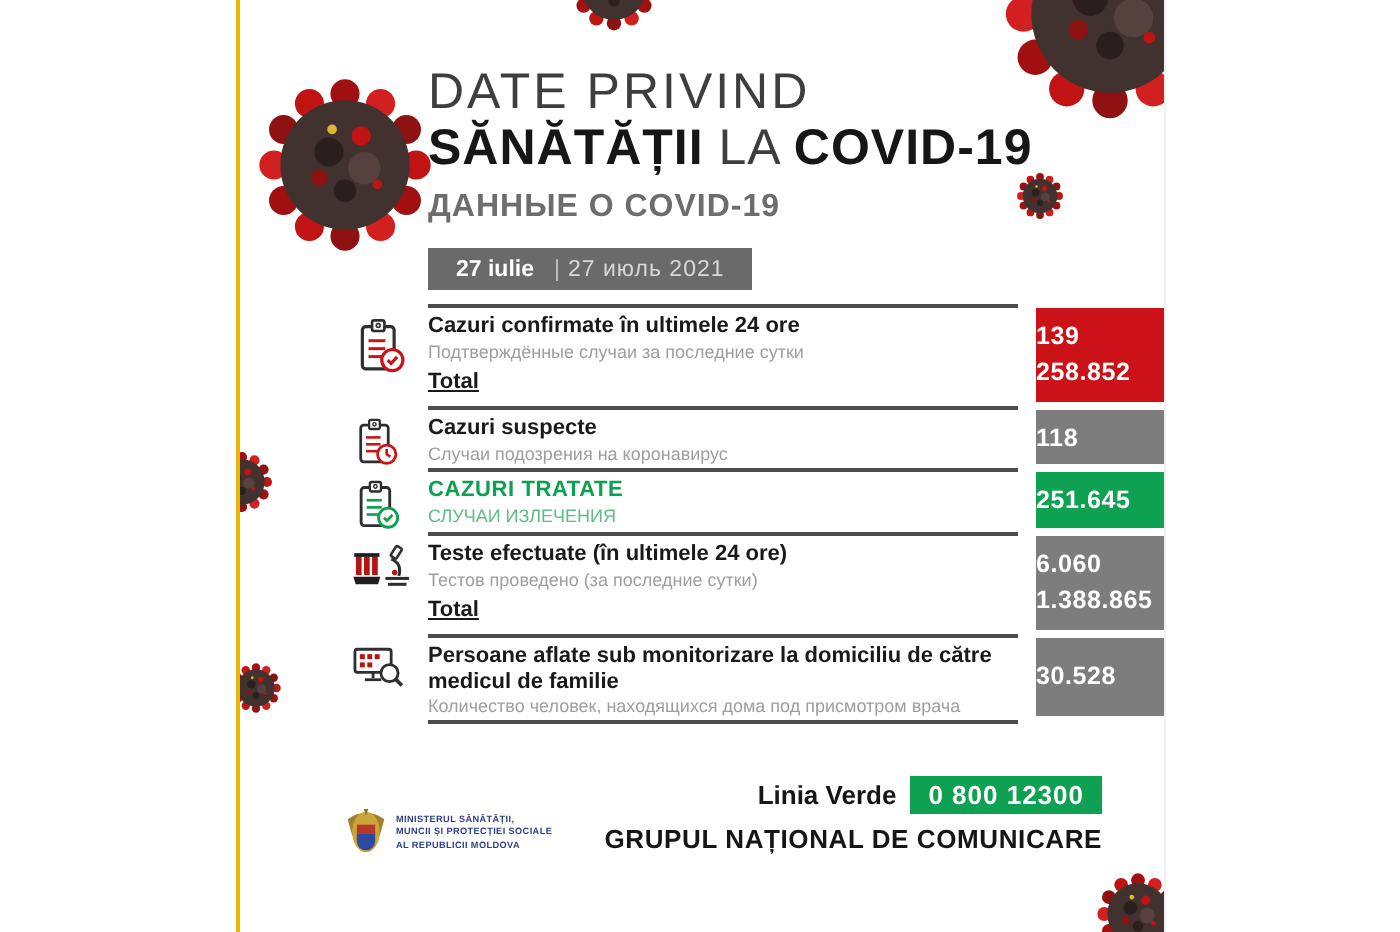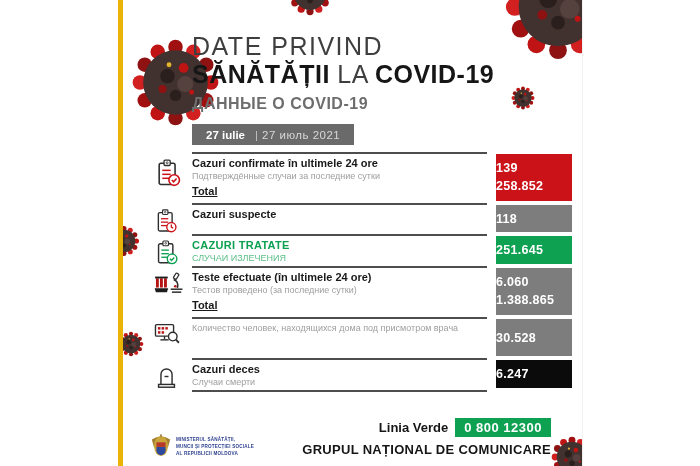"DATE PRIVIND" .card { border-left: 5px solid #eab308 -> 2px solid #eab308; padding-left: none -> 25px }
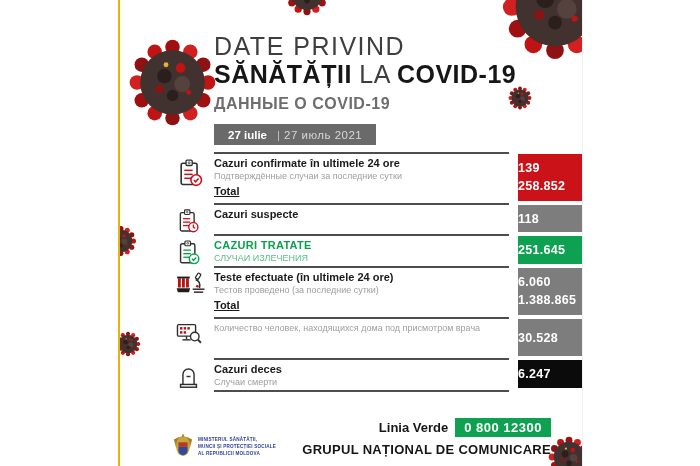"Случаи подозрения на коронавирус" div.row-sub { html: none -> <div>Случаи подозрения на коронавирус</div> }
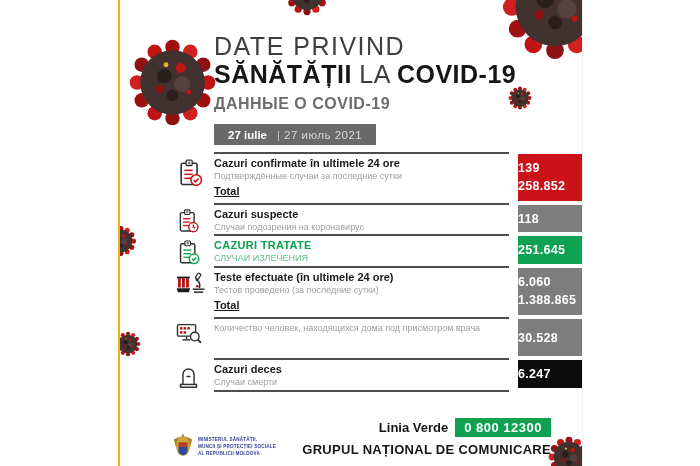"Persoane aflate sub monitorizare la" div.row-title { html: none -> <div>Persoane aflate sub monitorizare la domiciliu de către medicul de familie</div> }
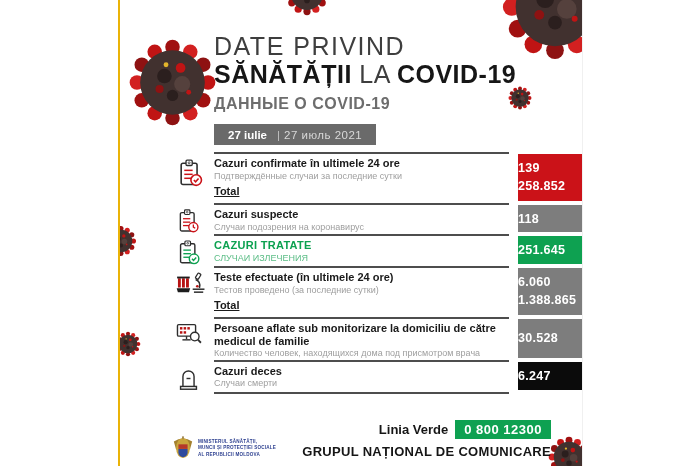"Cazuri deces" div.row { html: <div> <span> <svg> <path></path> <line></line> <rect></rect> </svg> </span> <div> <div>Cazuri deces</div> <div>Случаи смерти</div> </div> <div> <span>6.247</span> </div> </div> -> none }
